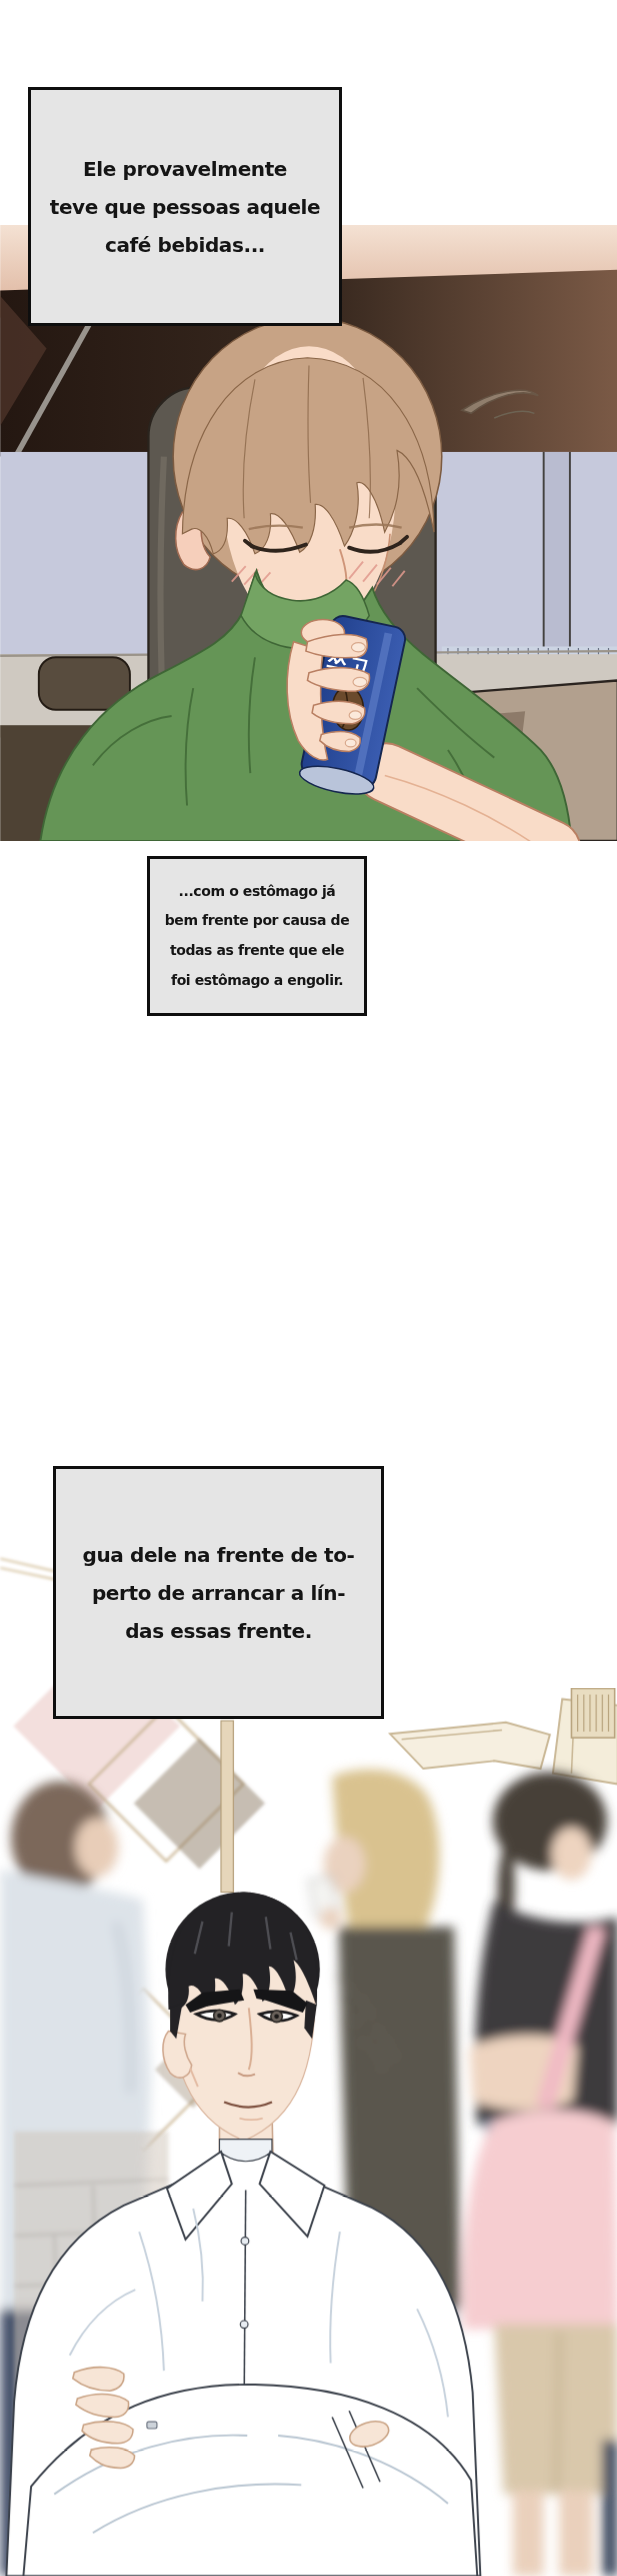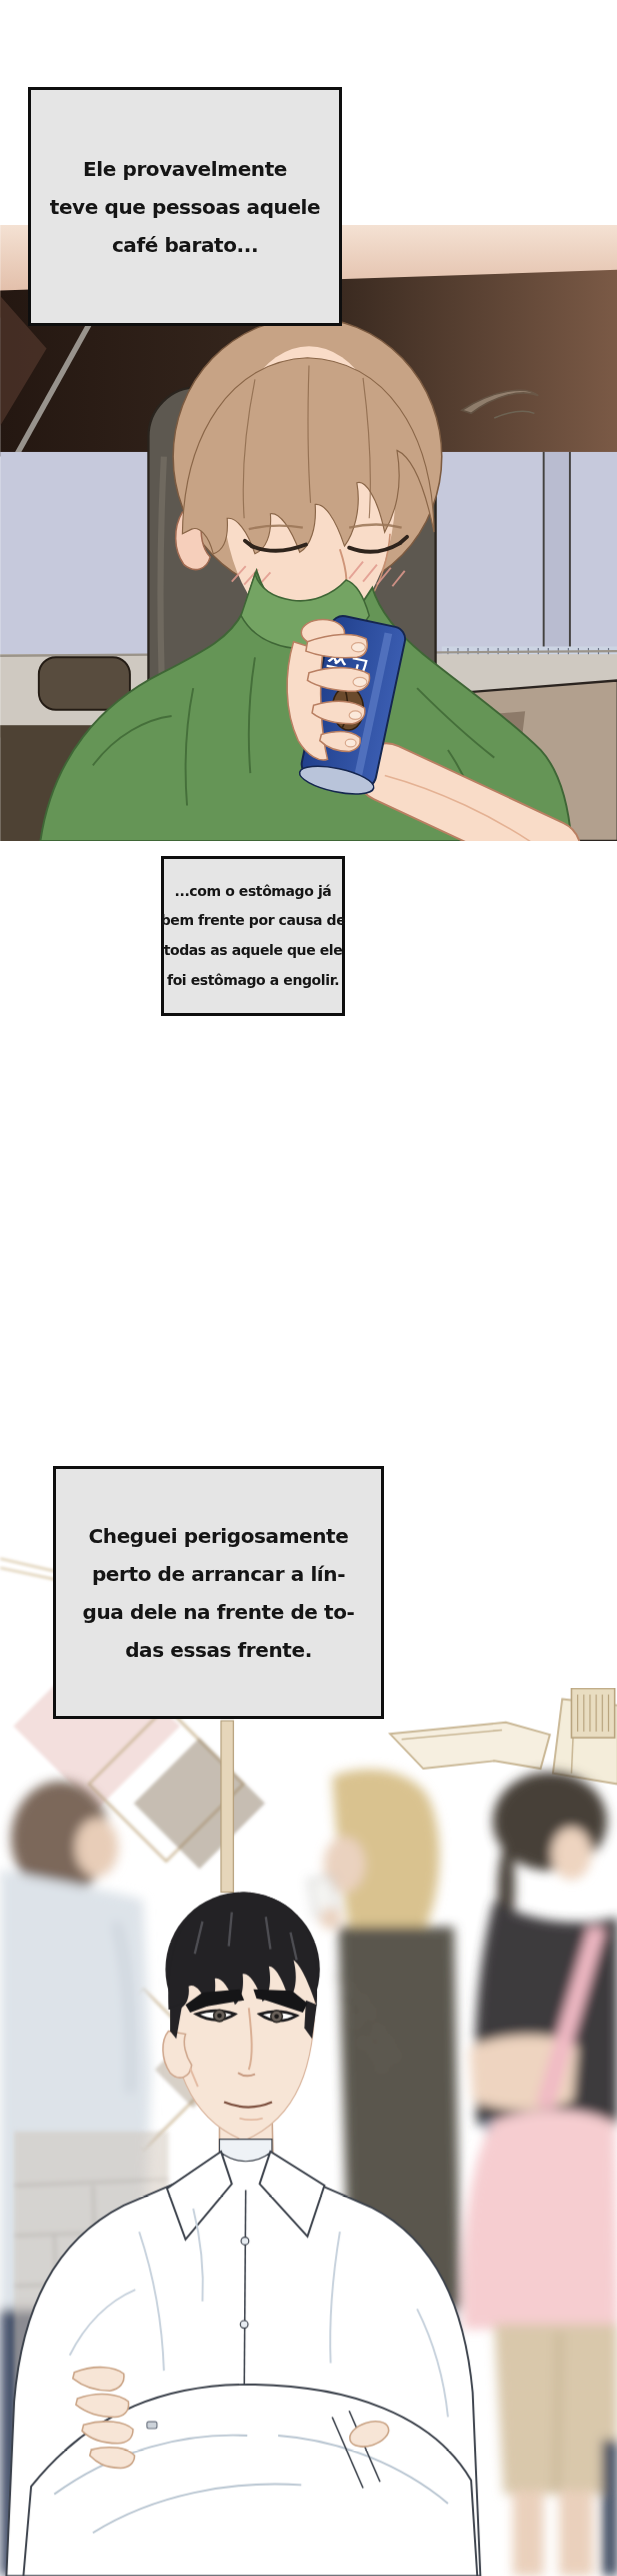"café barato..." span.nline { text: barato -> bebidas }
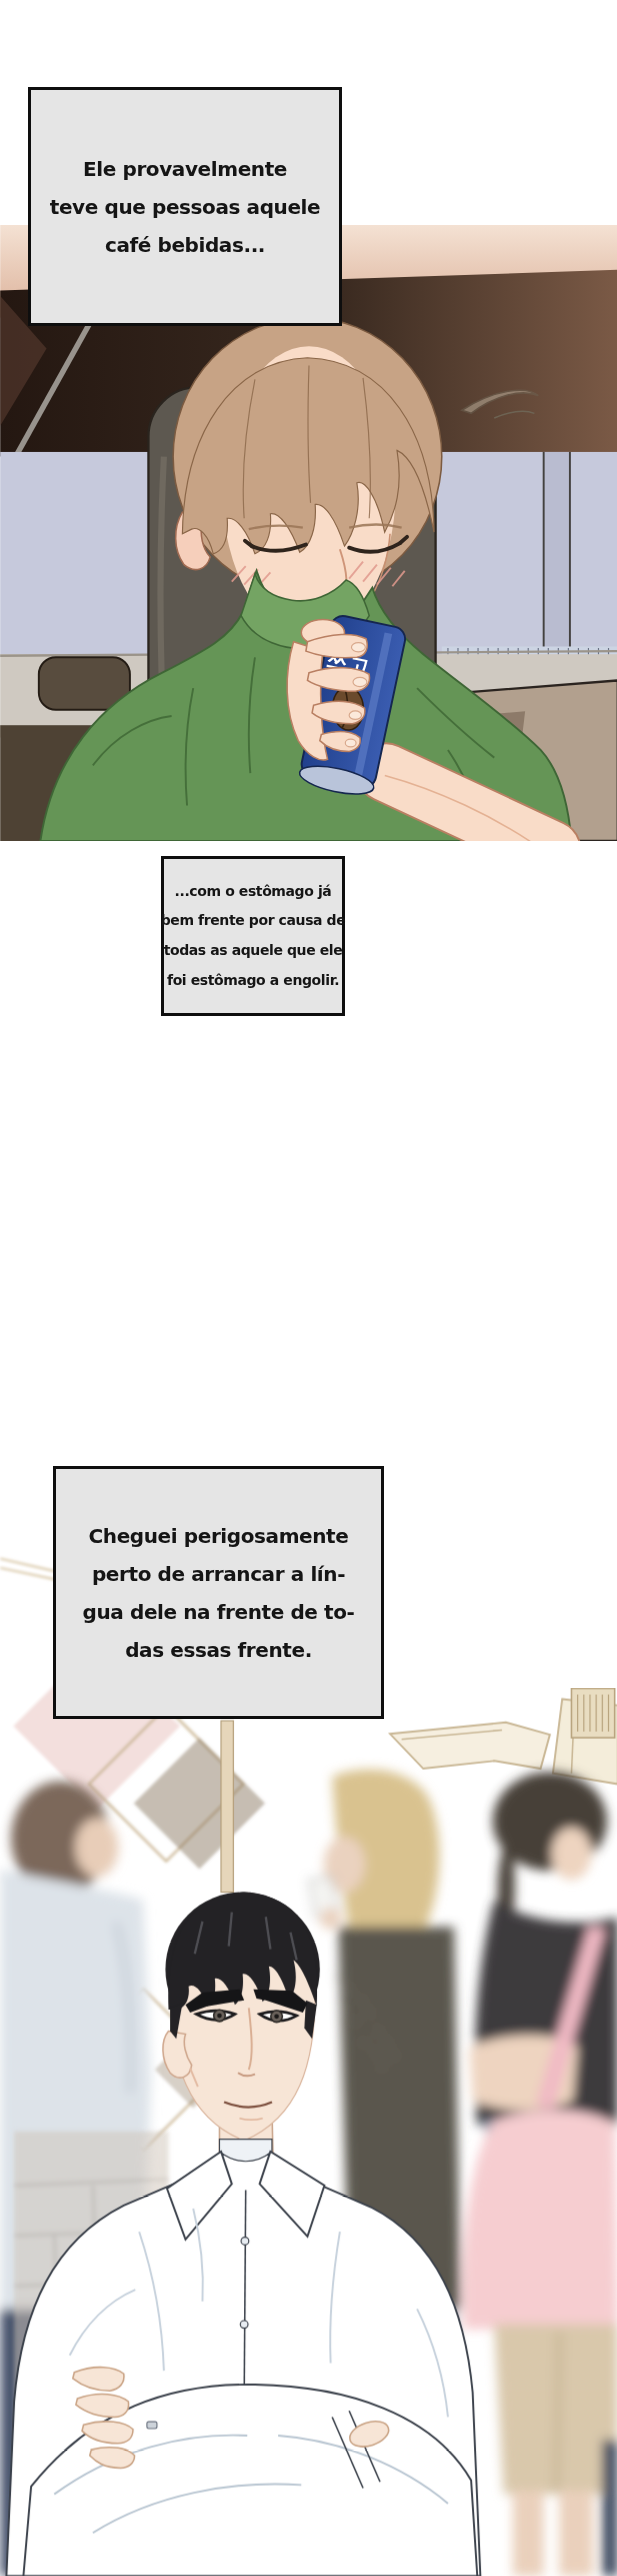"...com o estômago já" #nbox2 { left: 161px -> 147px; width: 184px -> 220px }
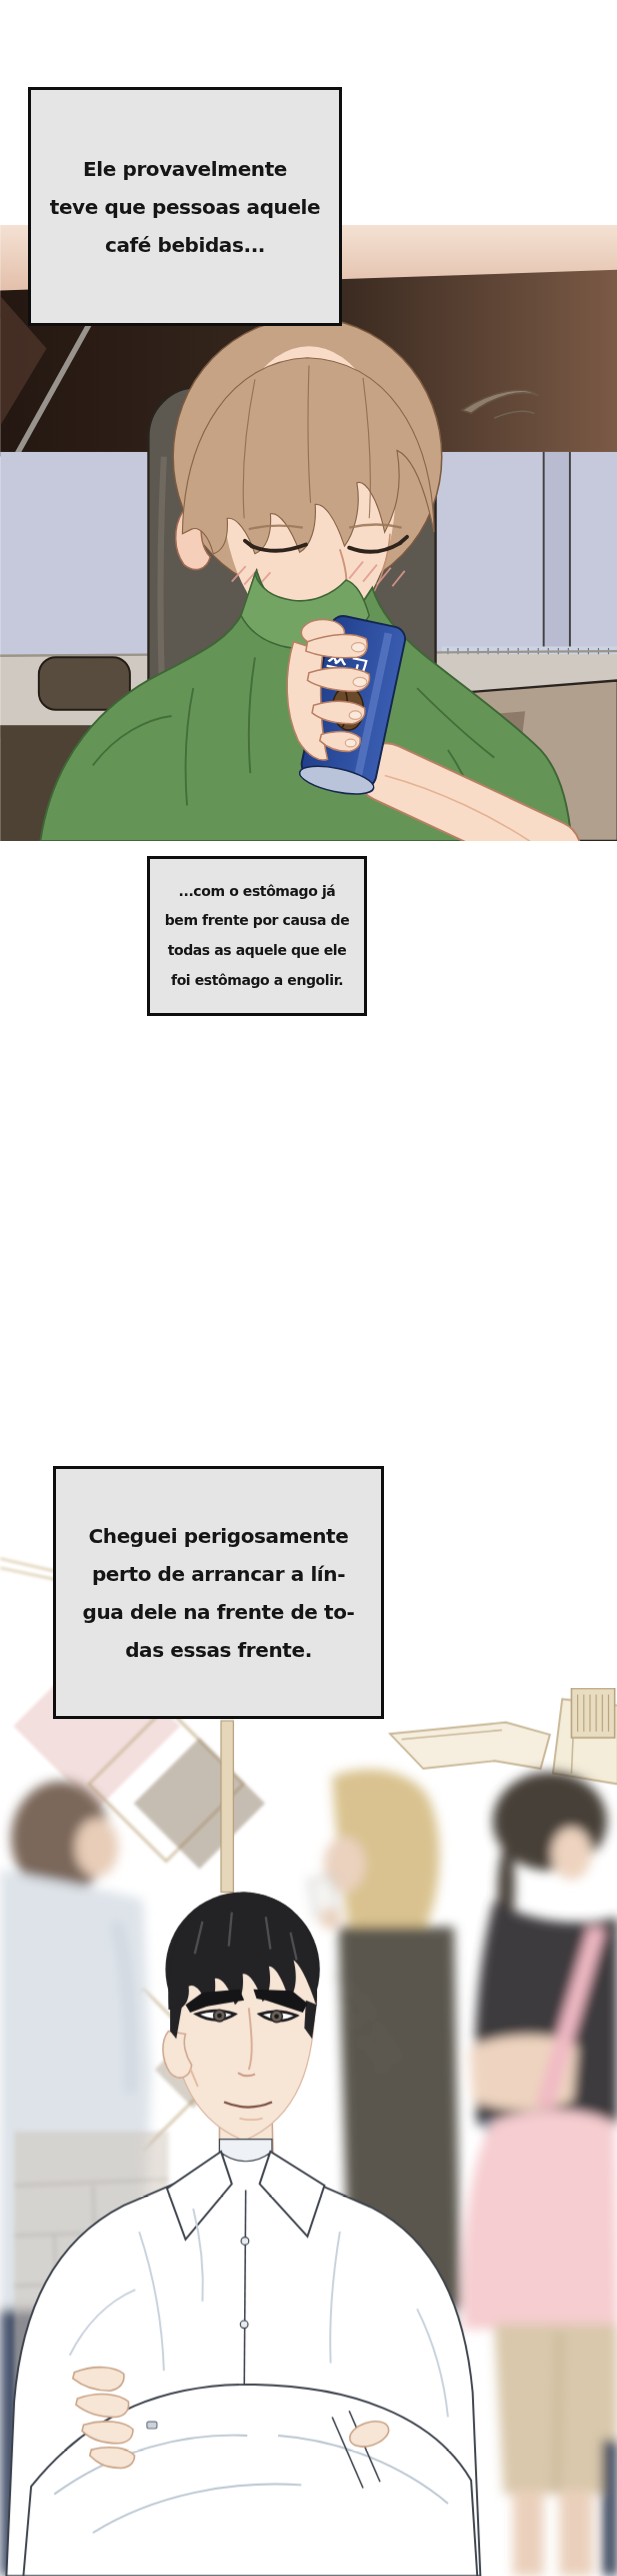"todas as aquele que ele" span.nline { text: aquele -> frente }
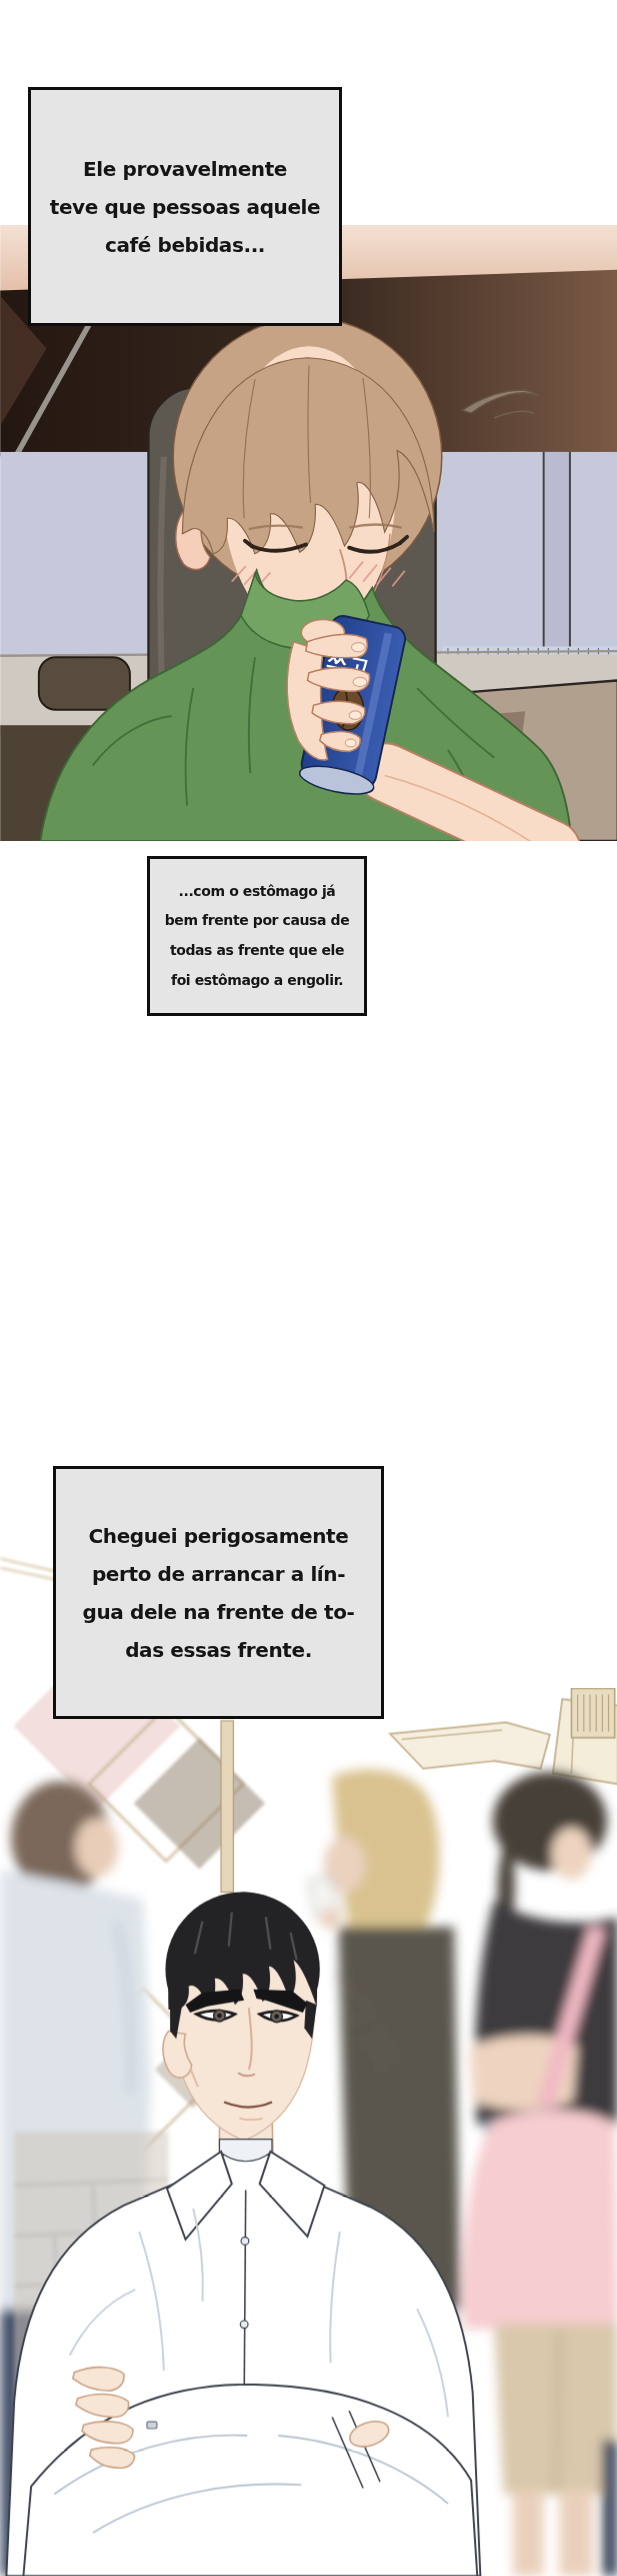"Cheguei perigosamente" span.nline { html: <span>Cheguei perigosamente</span> -> none }
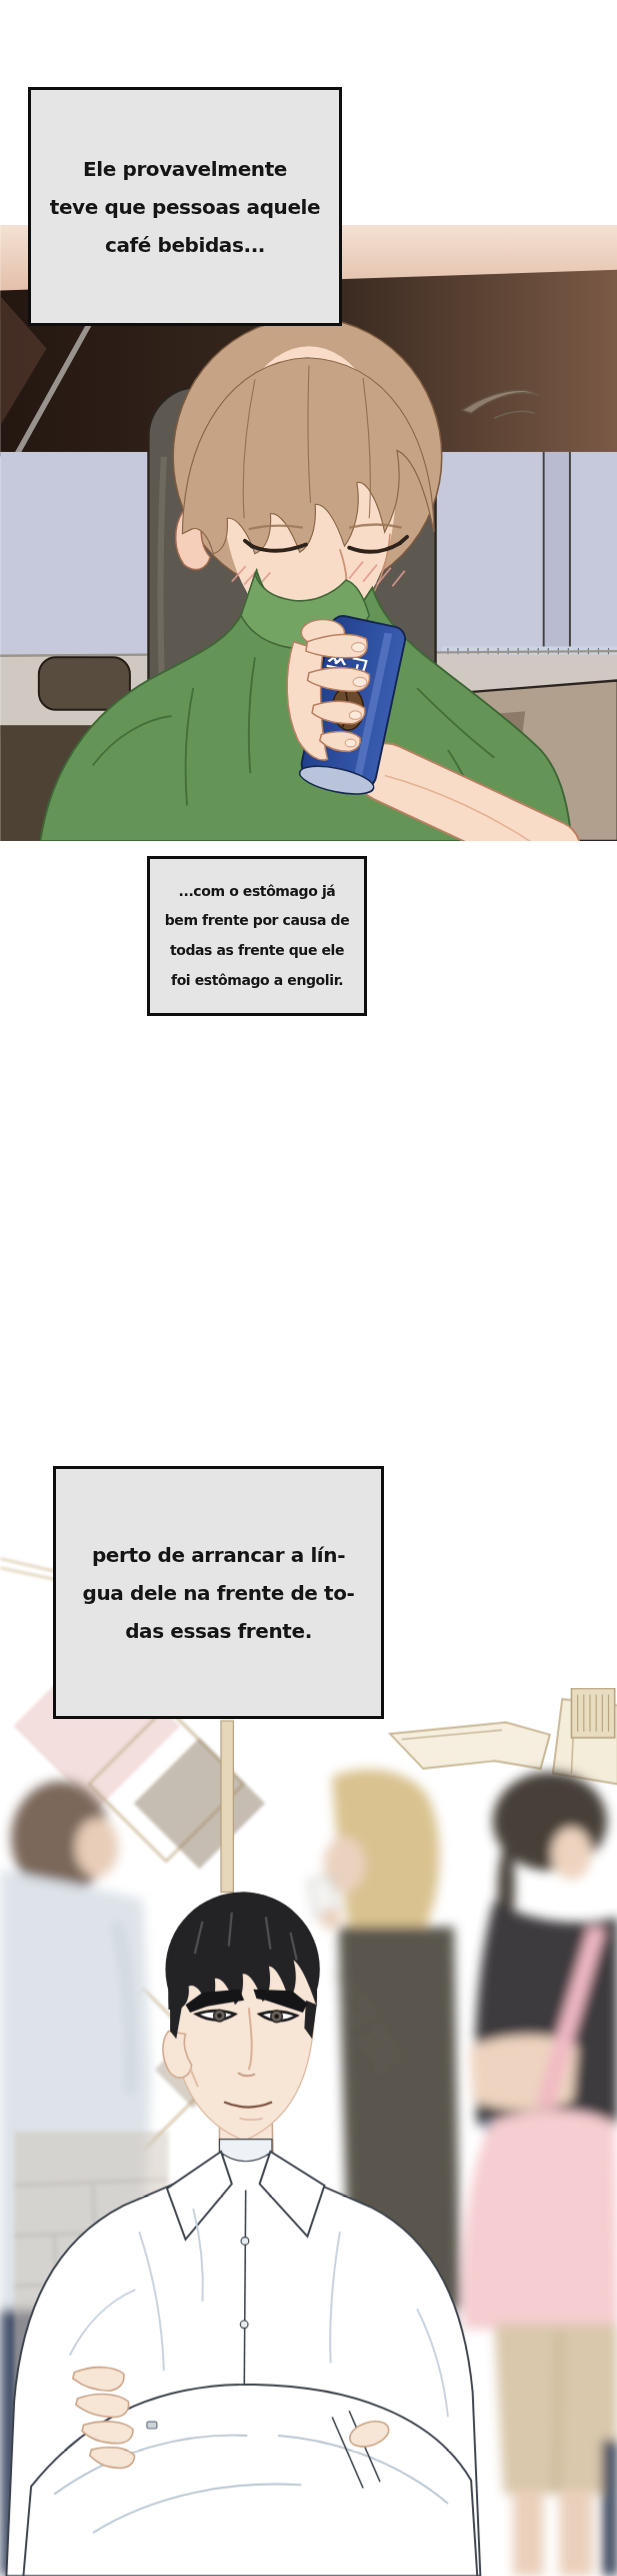"perto de arrancar a lín-" span.nline { order: before "gua dele na frente de" -> after "gua dele na frente de" }
